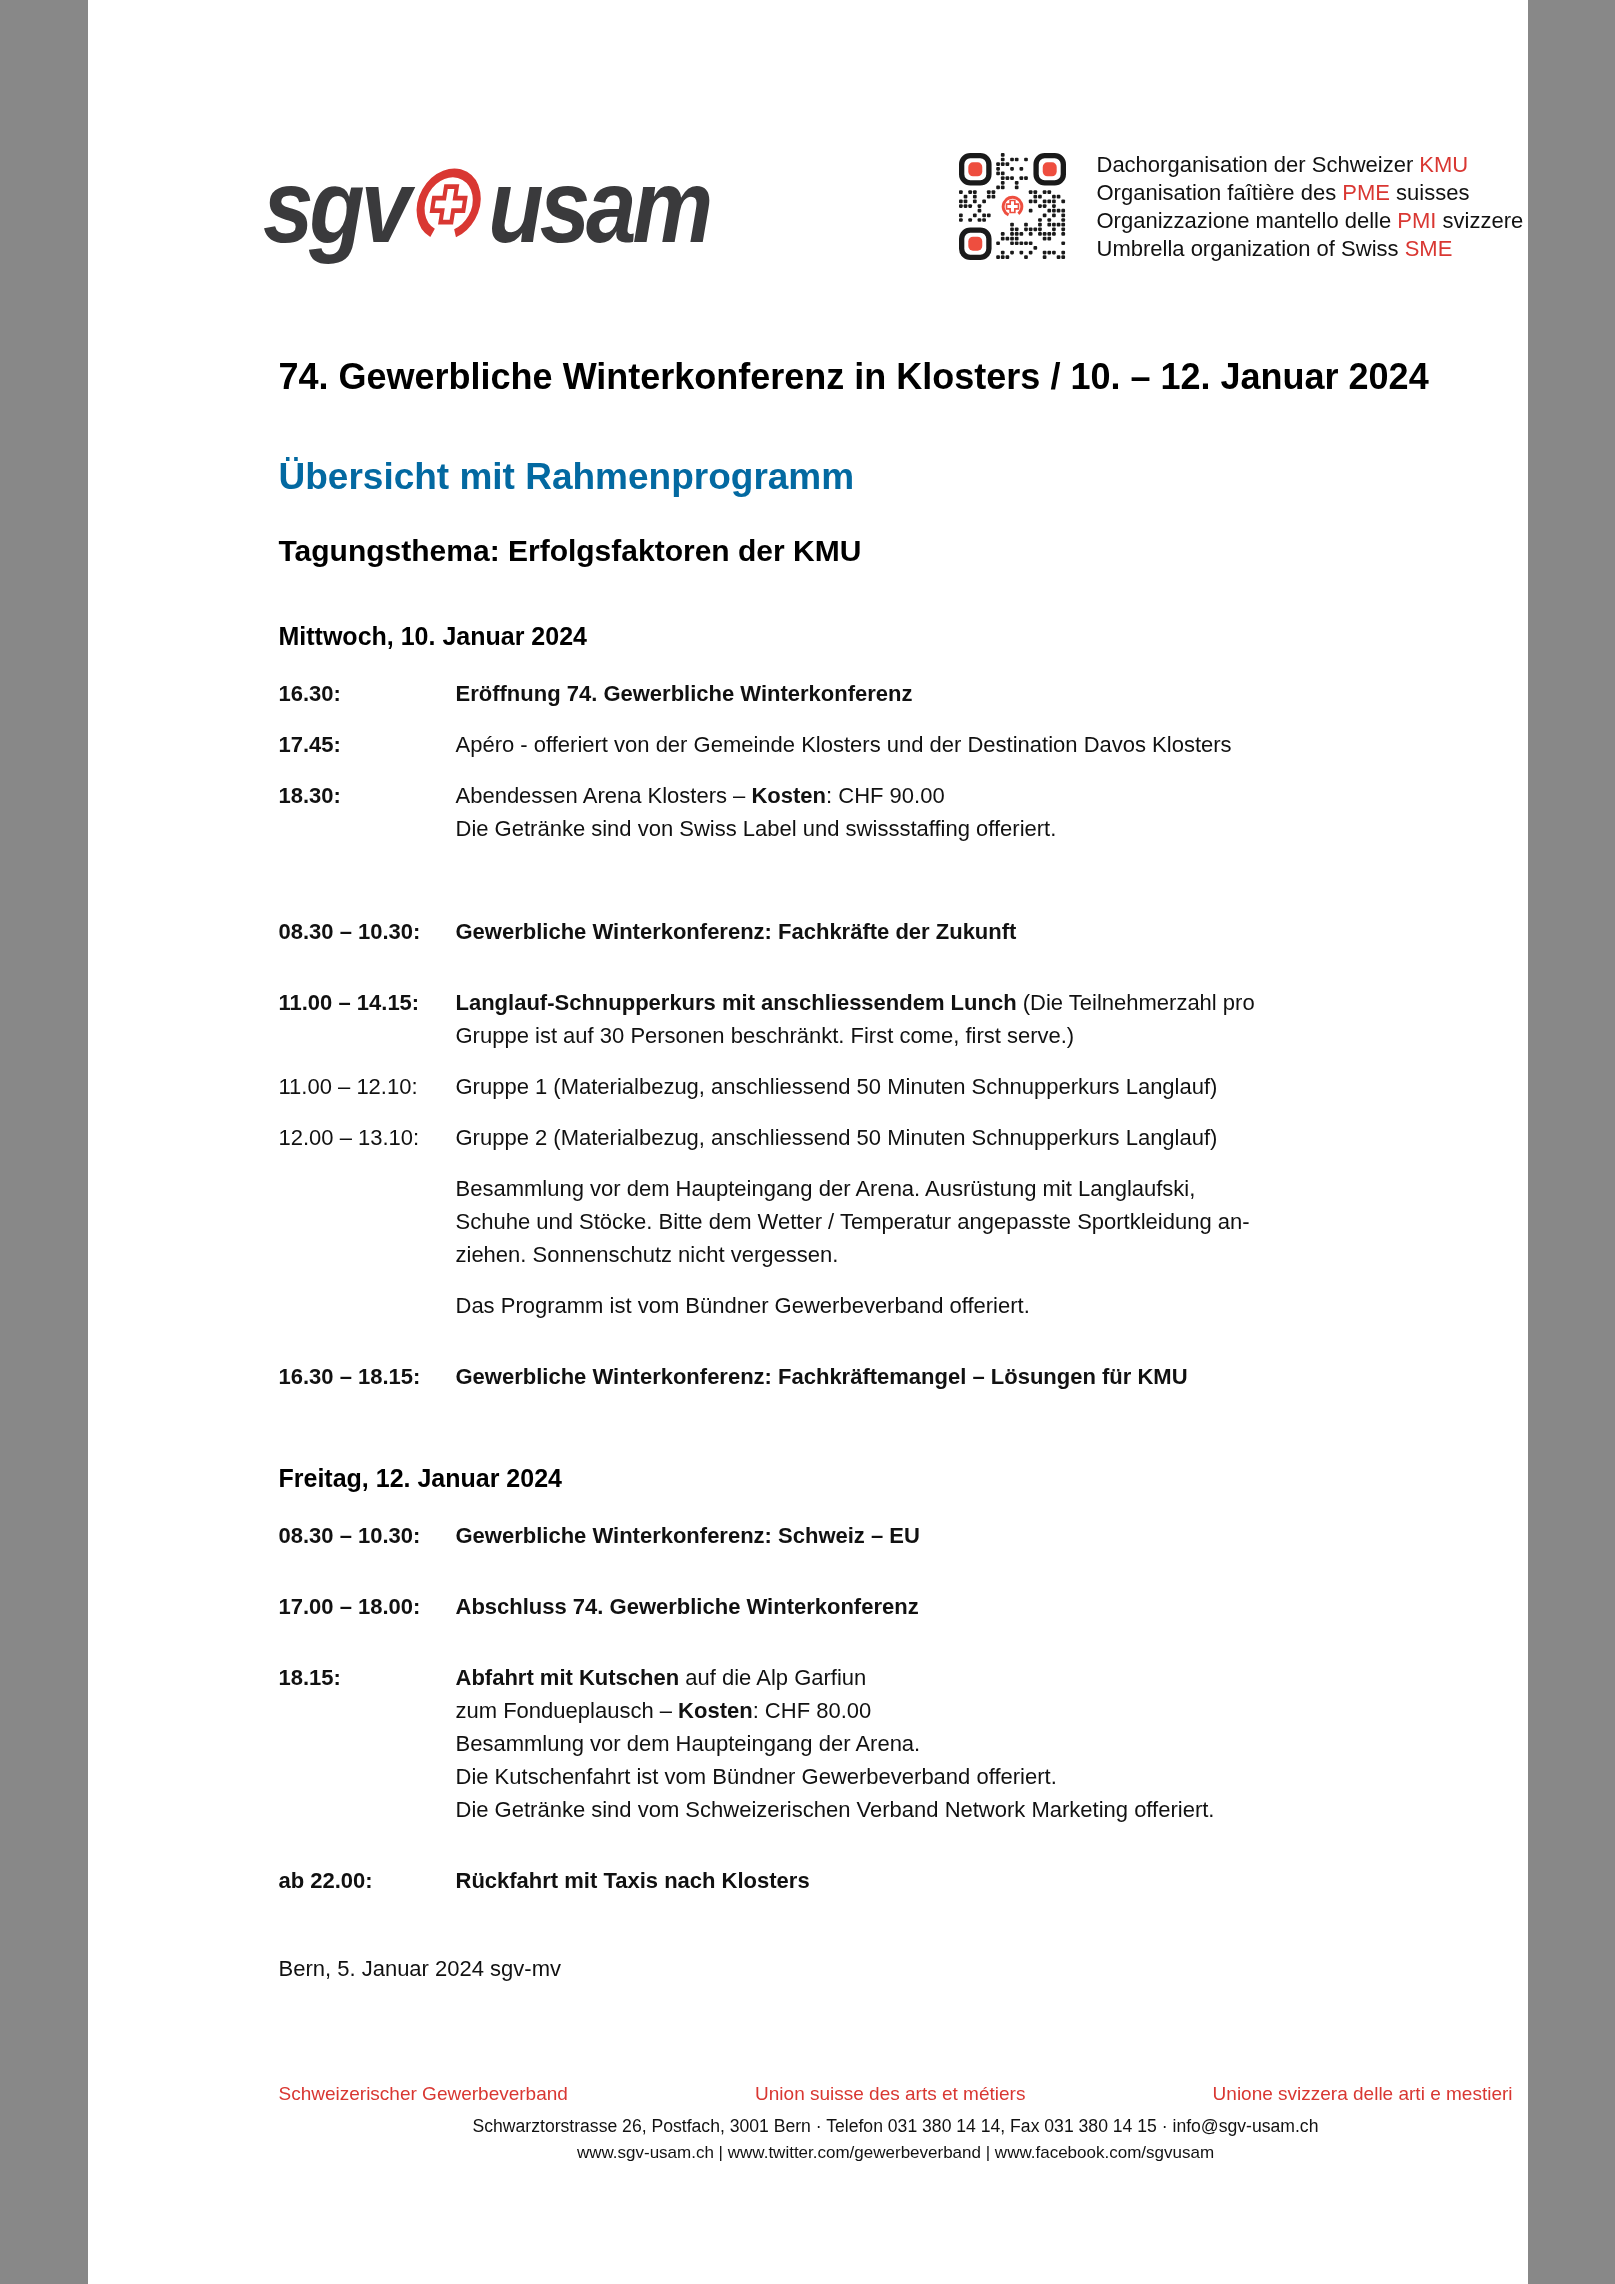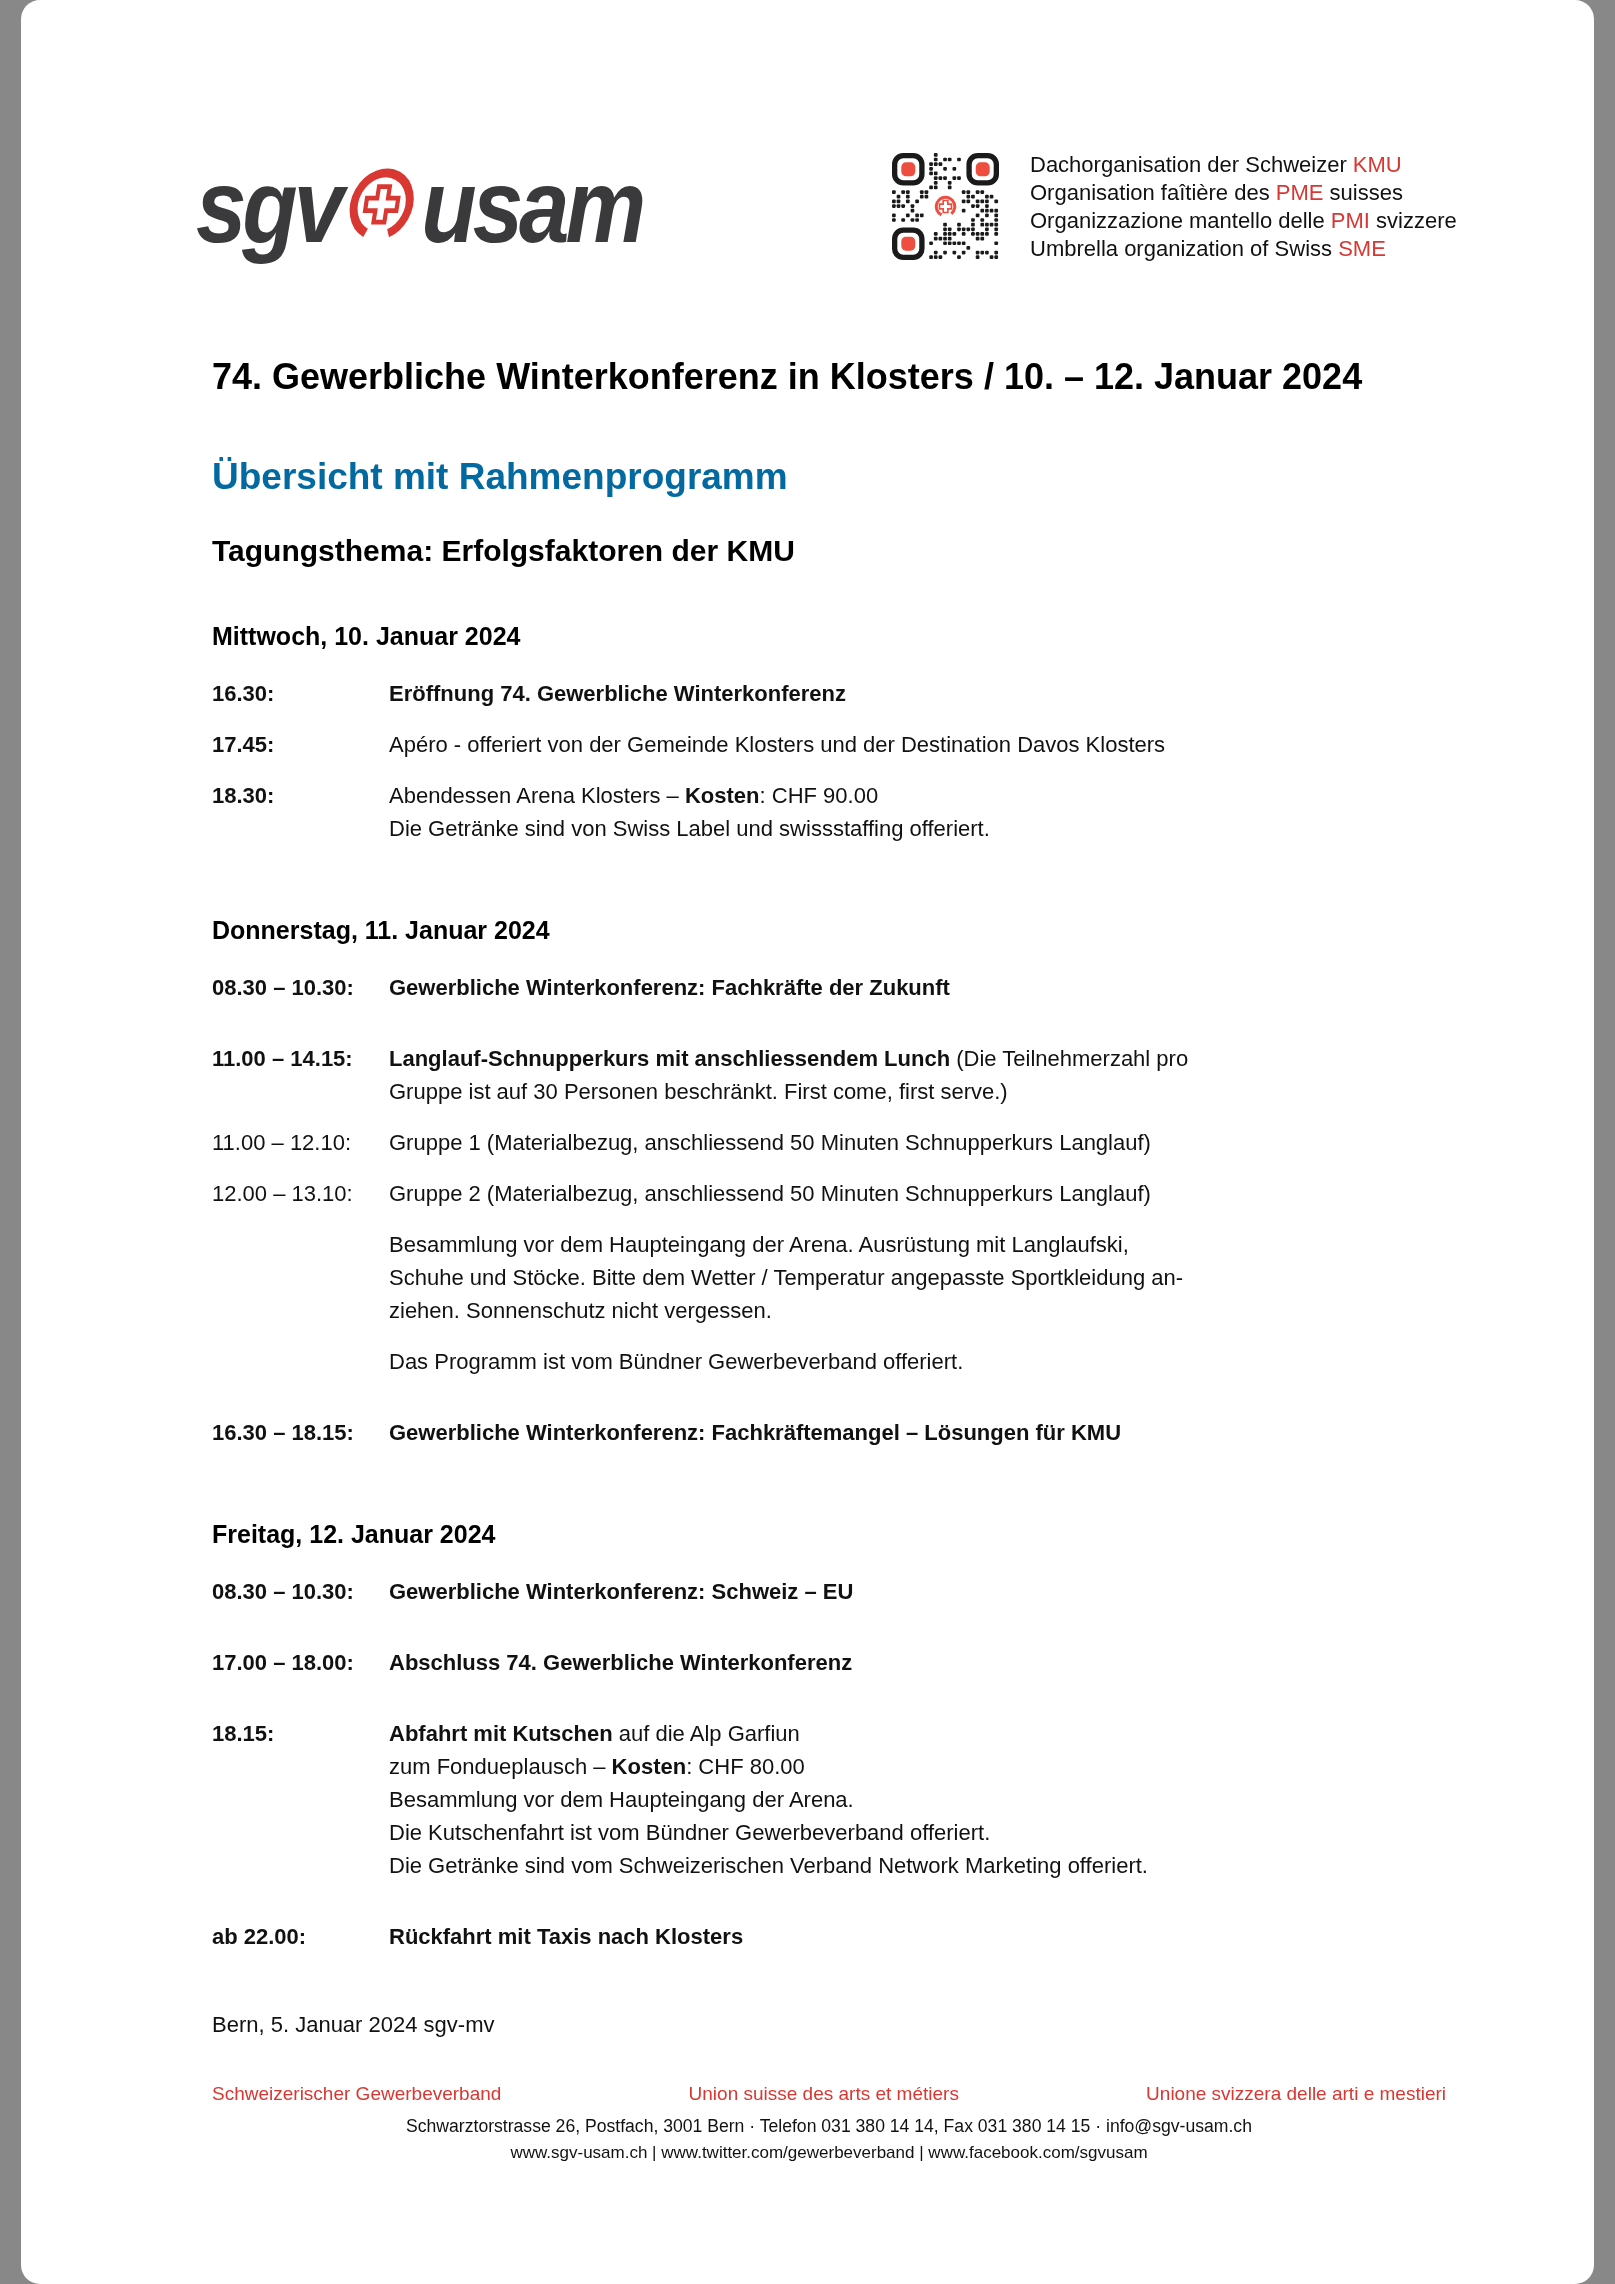"sgv" .page { border-radius: 19px -> none; width: 1573px -> 1440px }
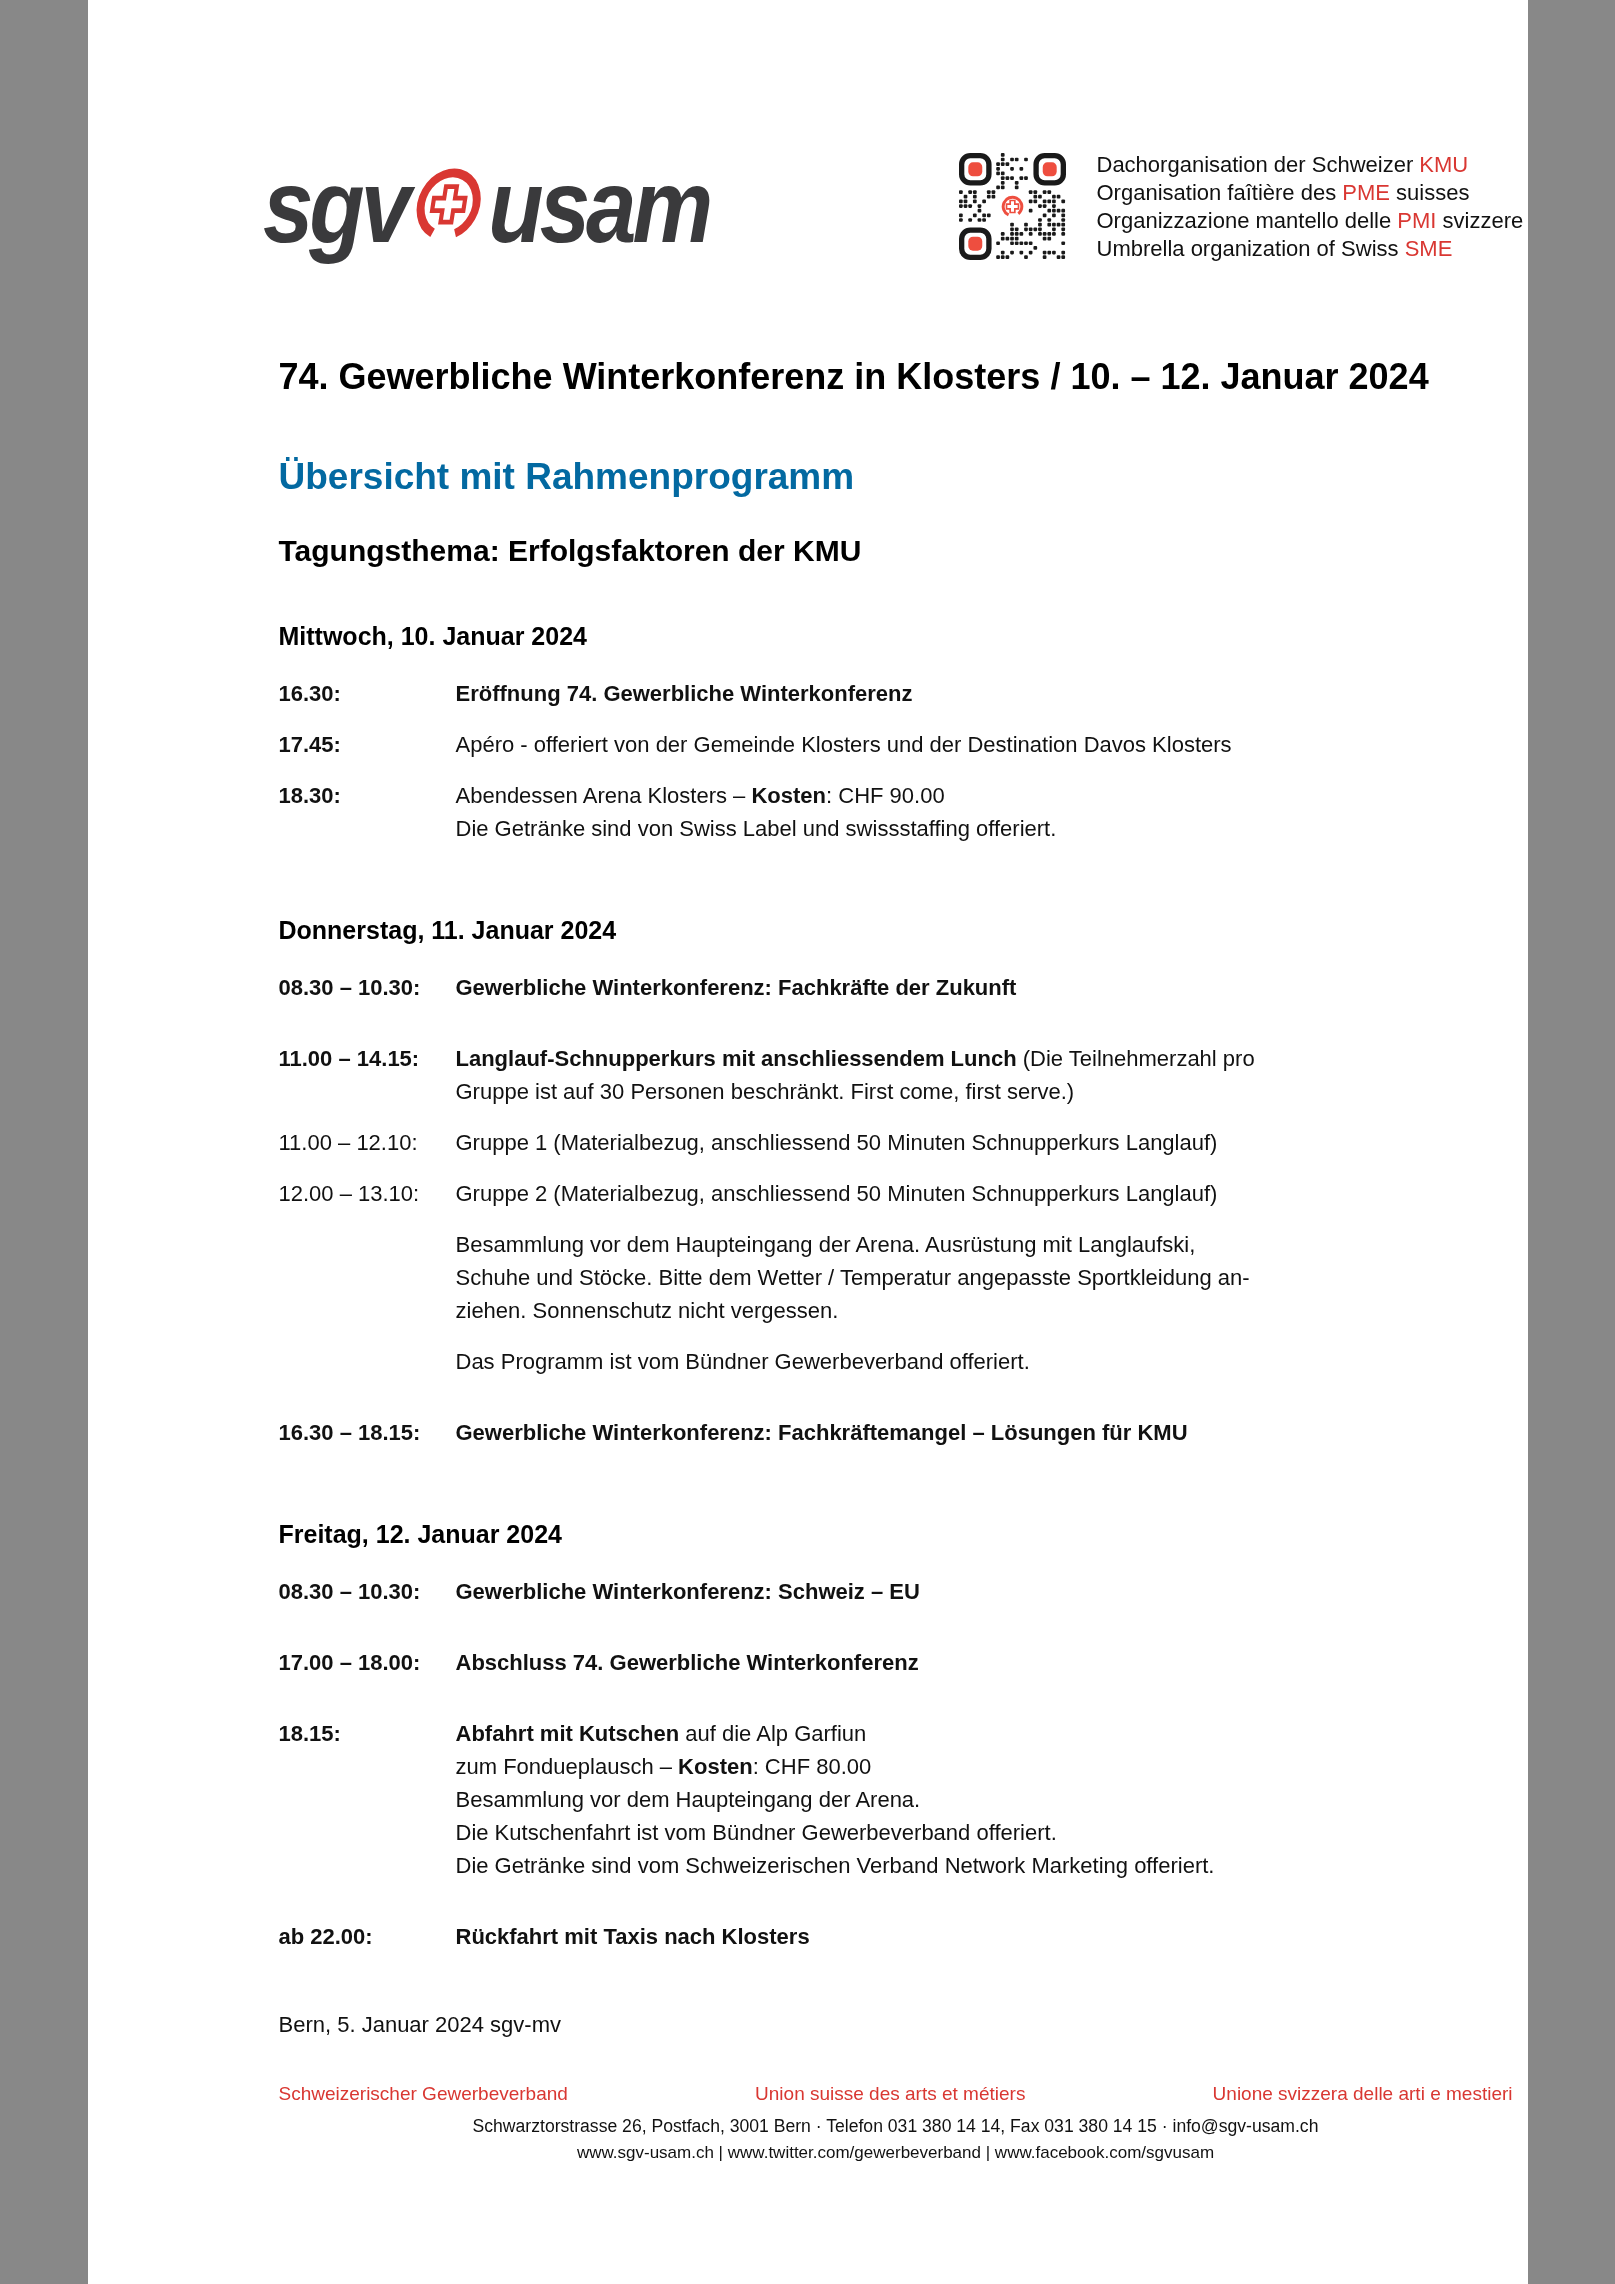"Donnerstag, 11. Januar 2024" div.day-heading { html: <div>Donnerstag, 11. Januar 2024</div> -> none }
